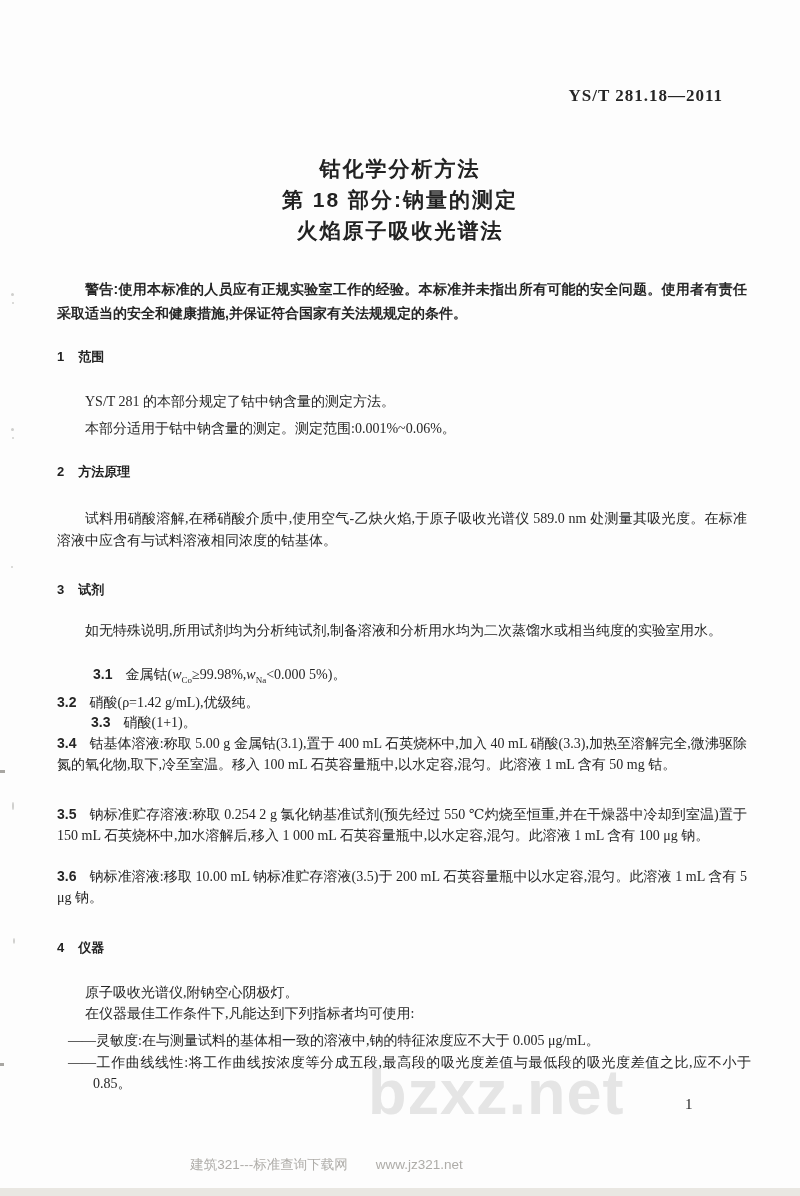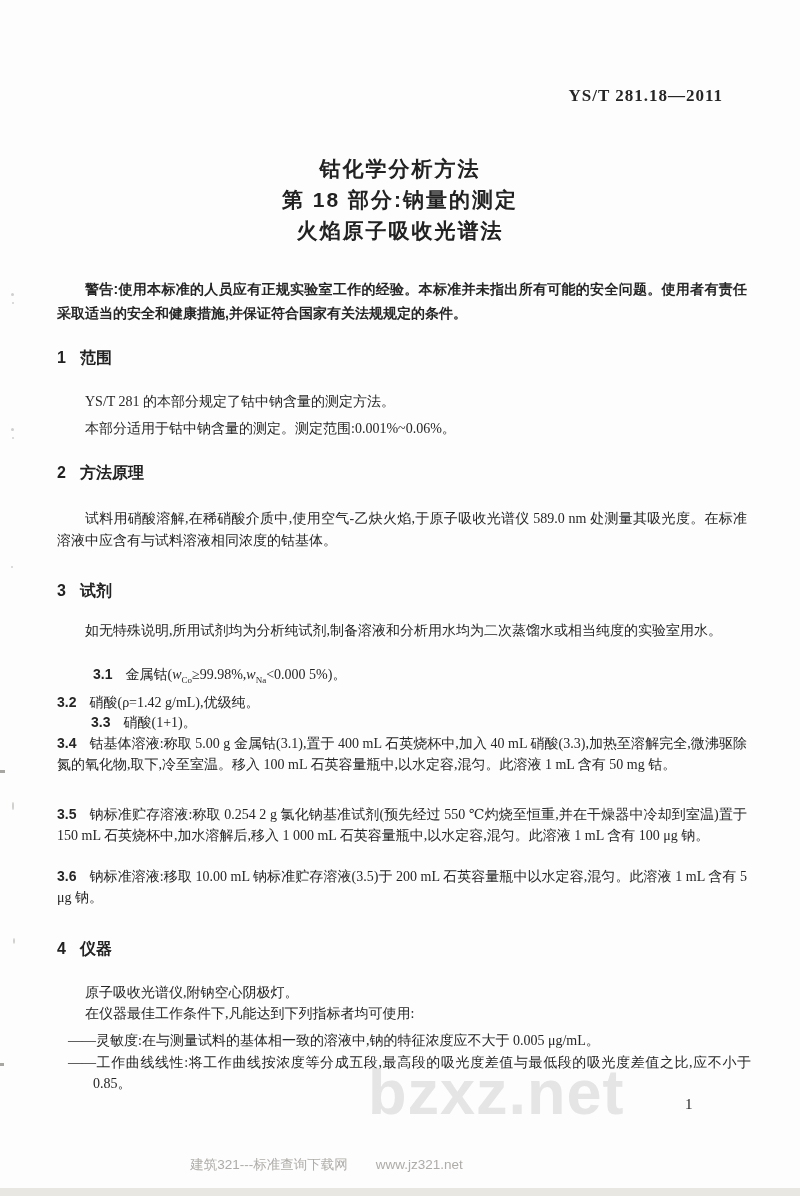"1 范围" .heading { font-size: 16px -> 13px }
